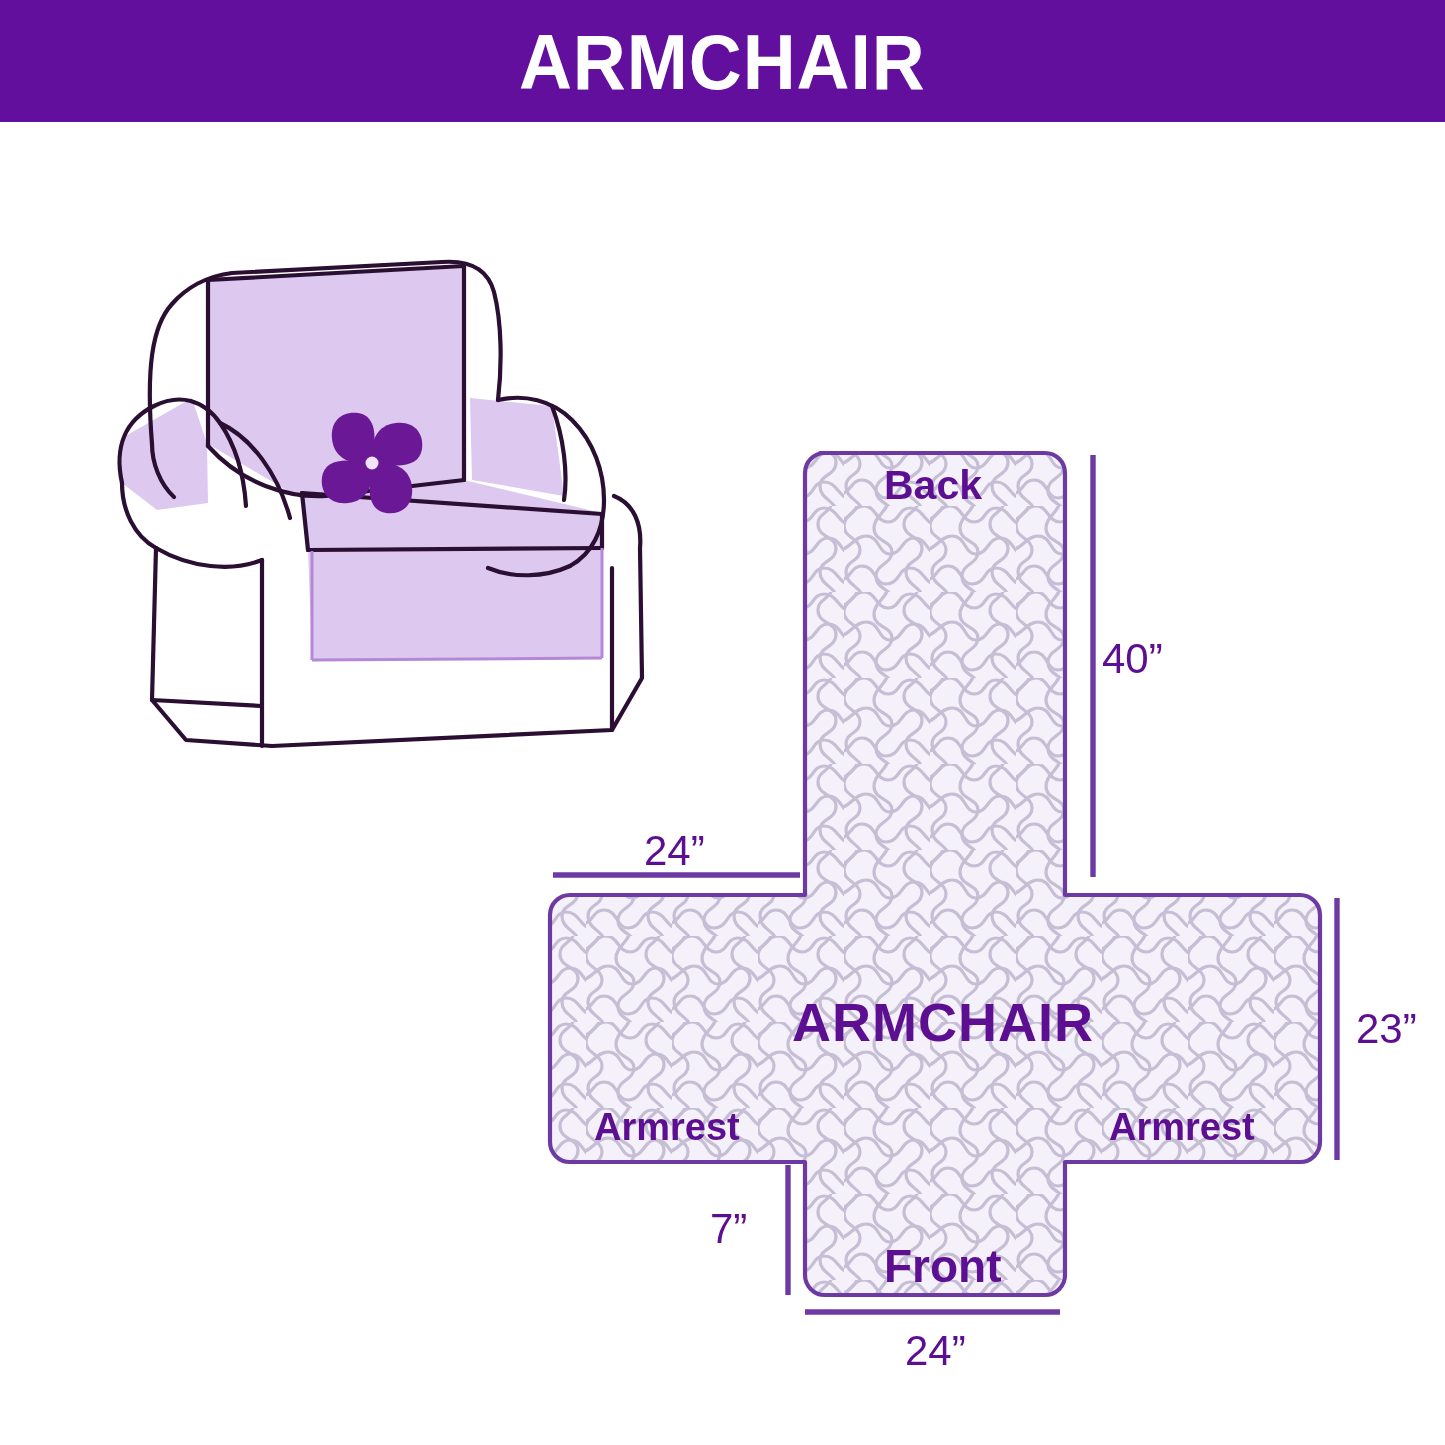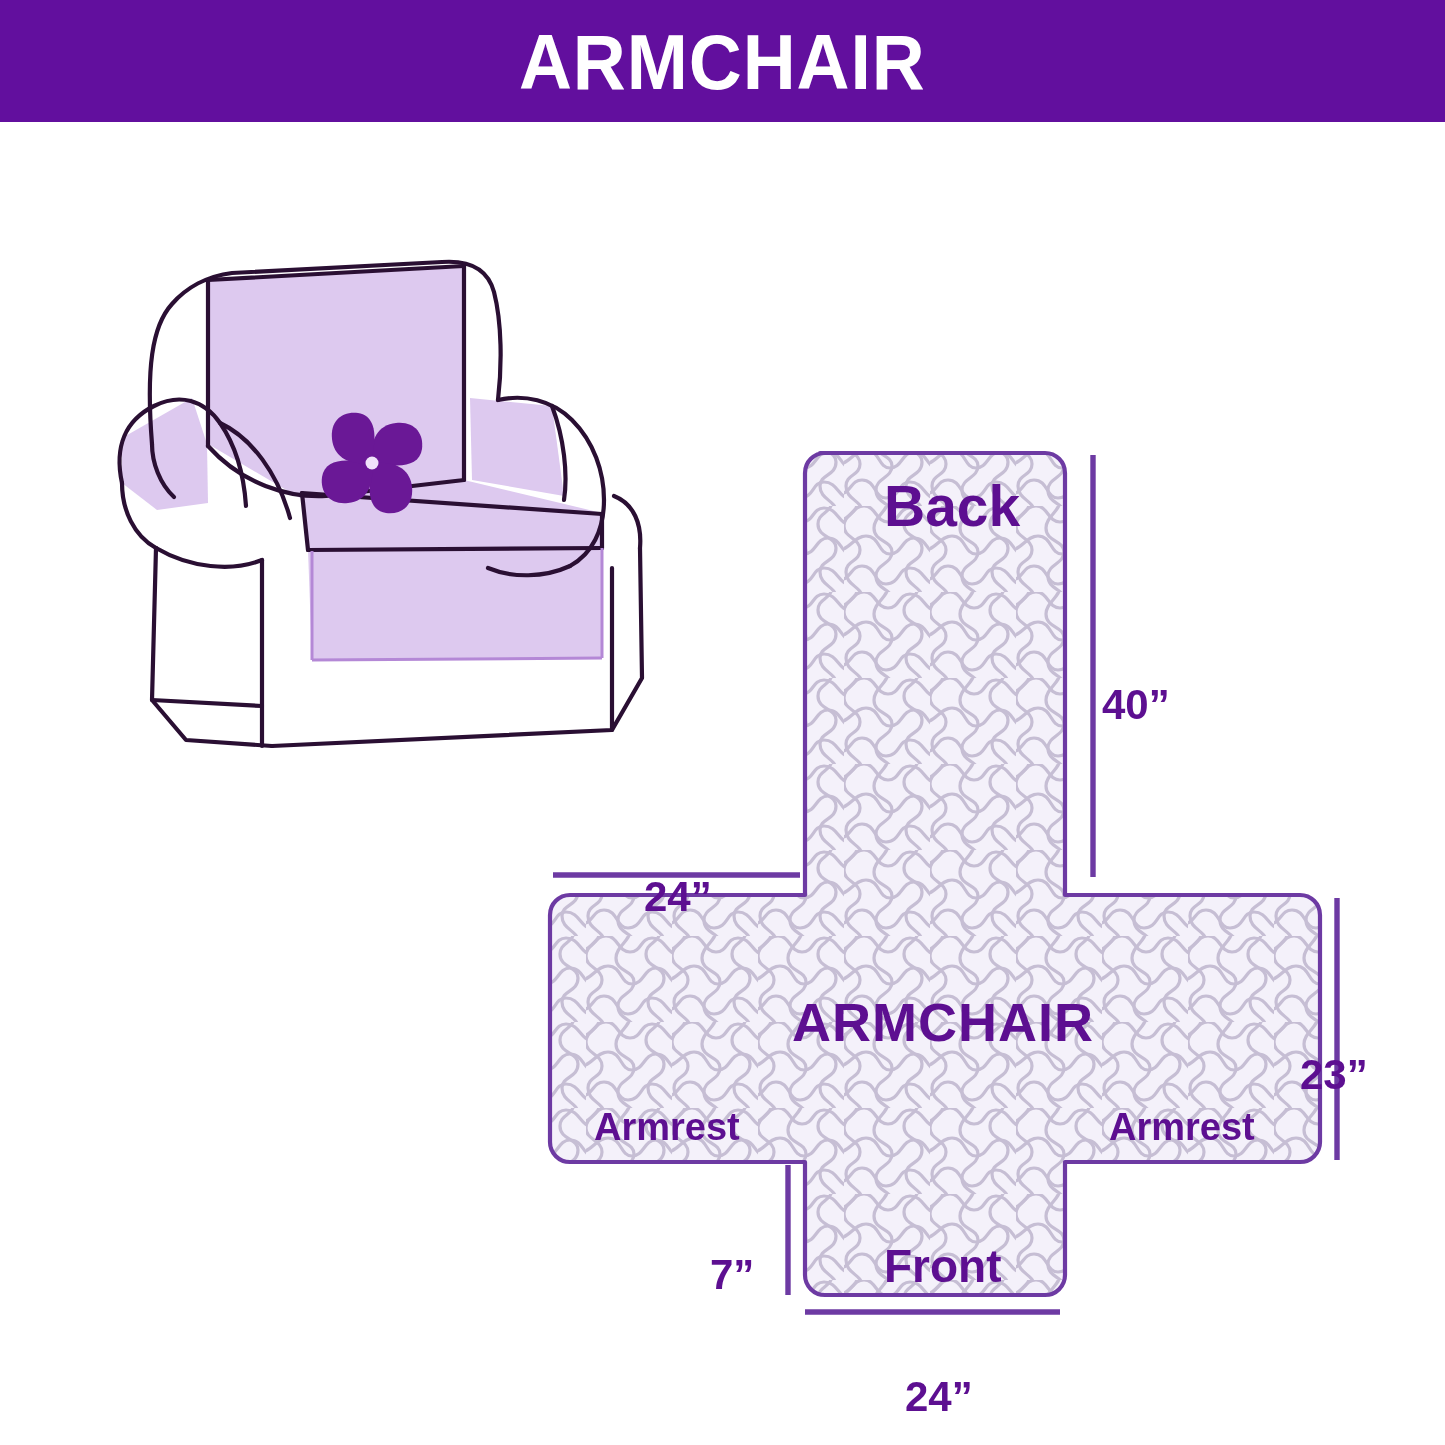"Back" #label-back { font-size: 57px -> 41px; top: 478px -> 465px }
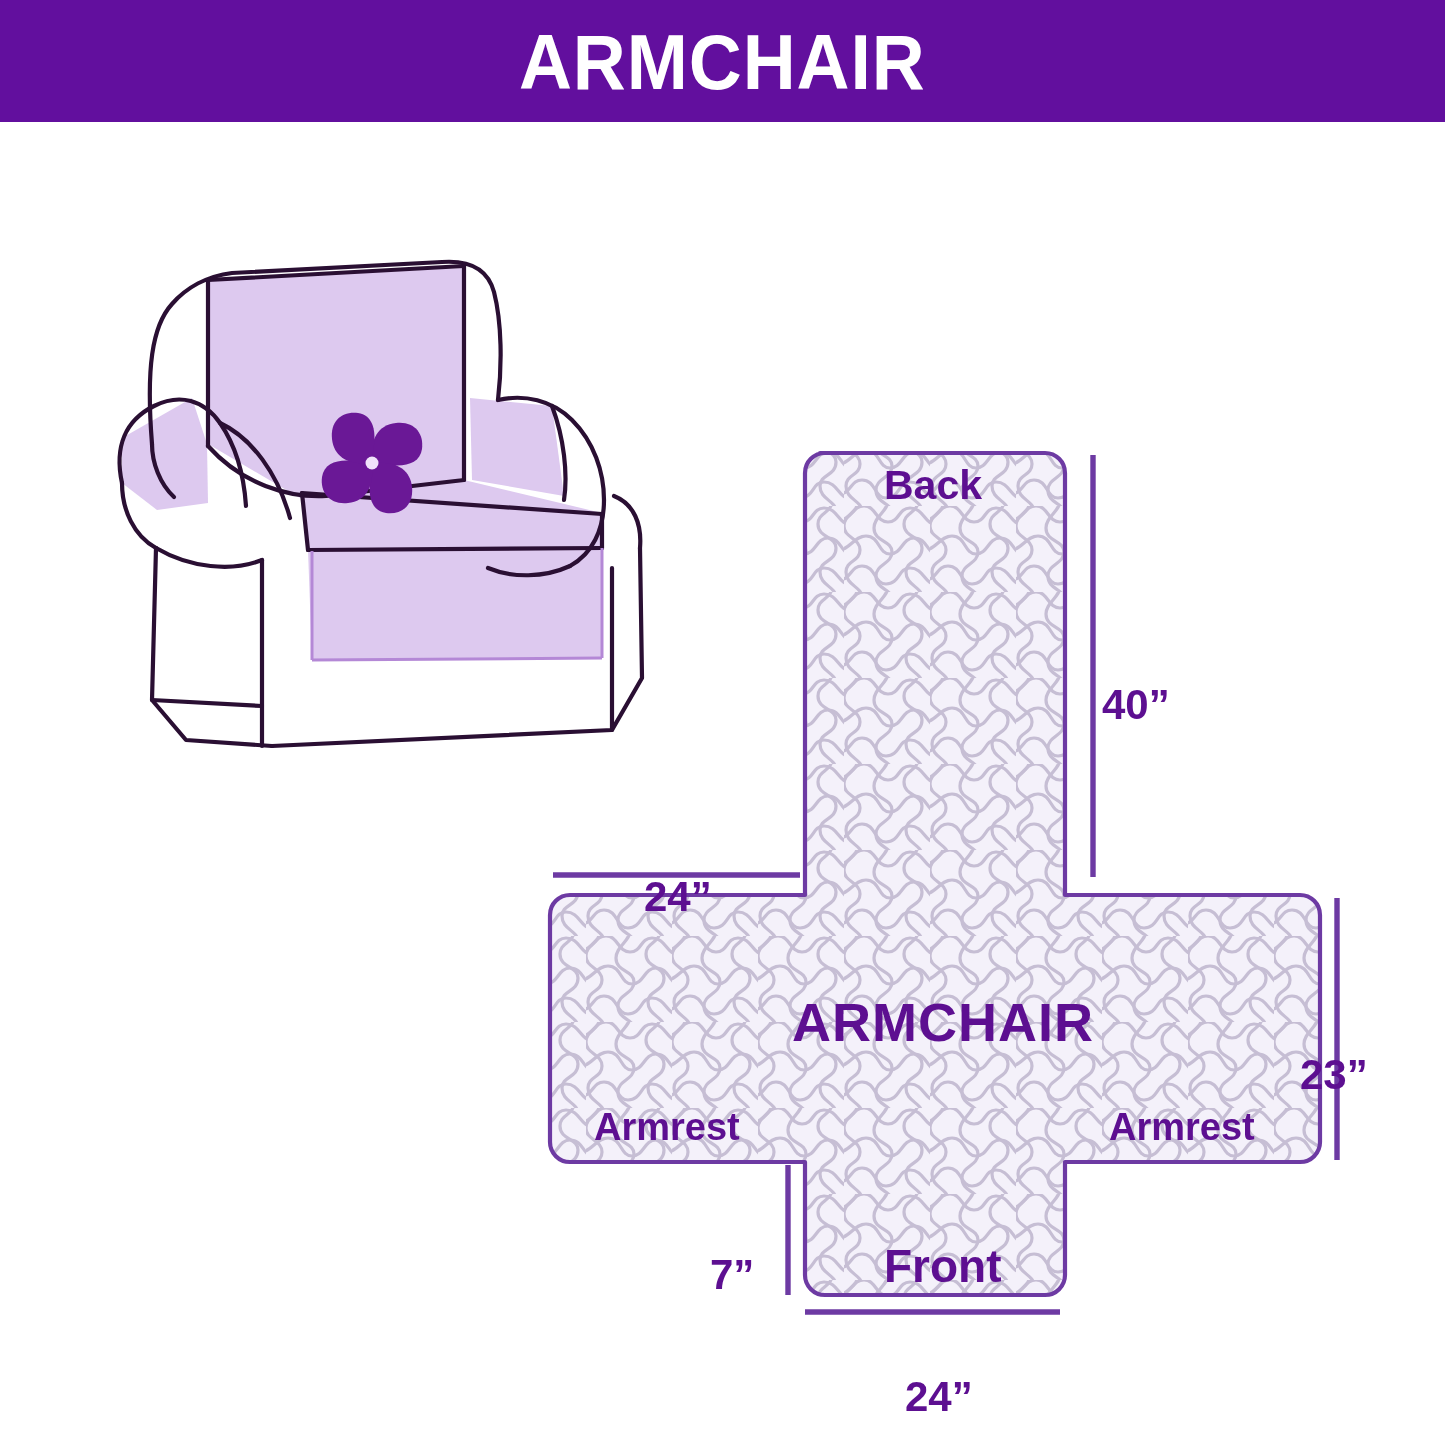"40”" .dim-label { font-weight: bold -> normal; margin-top: 46px -> none }
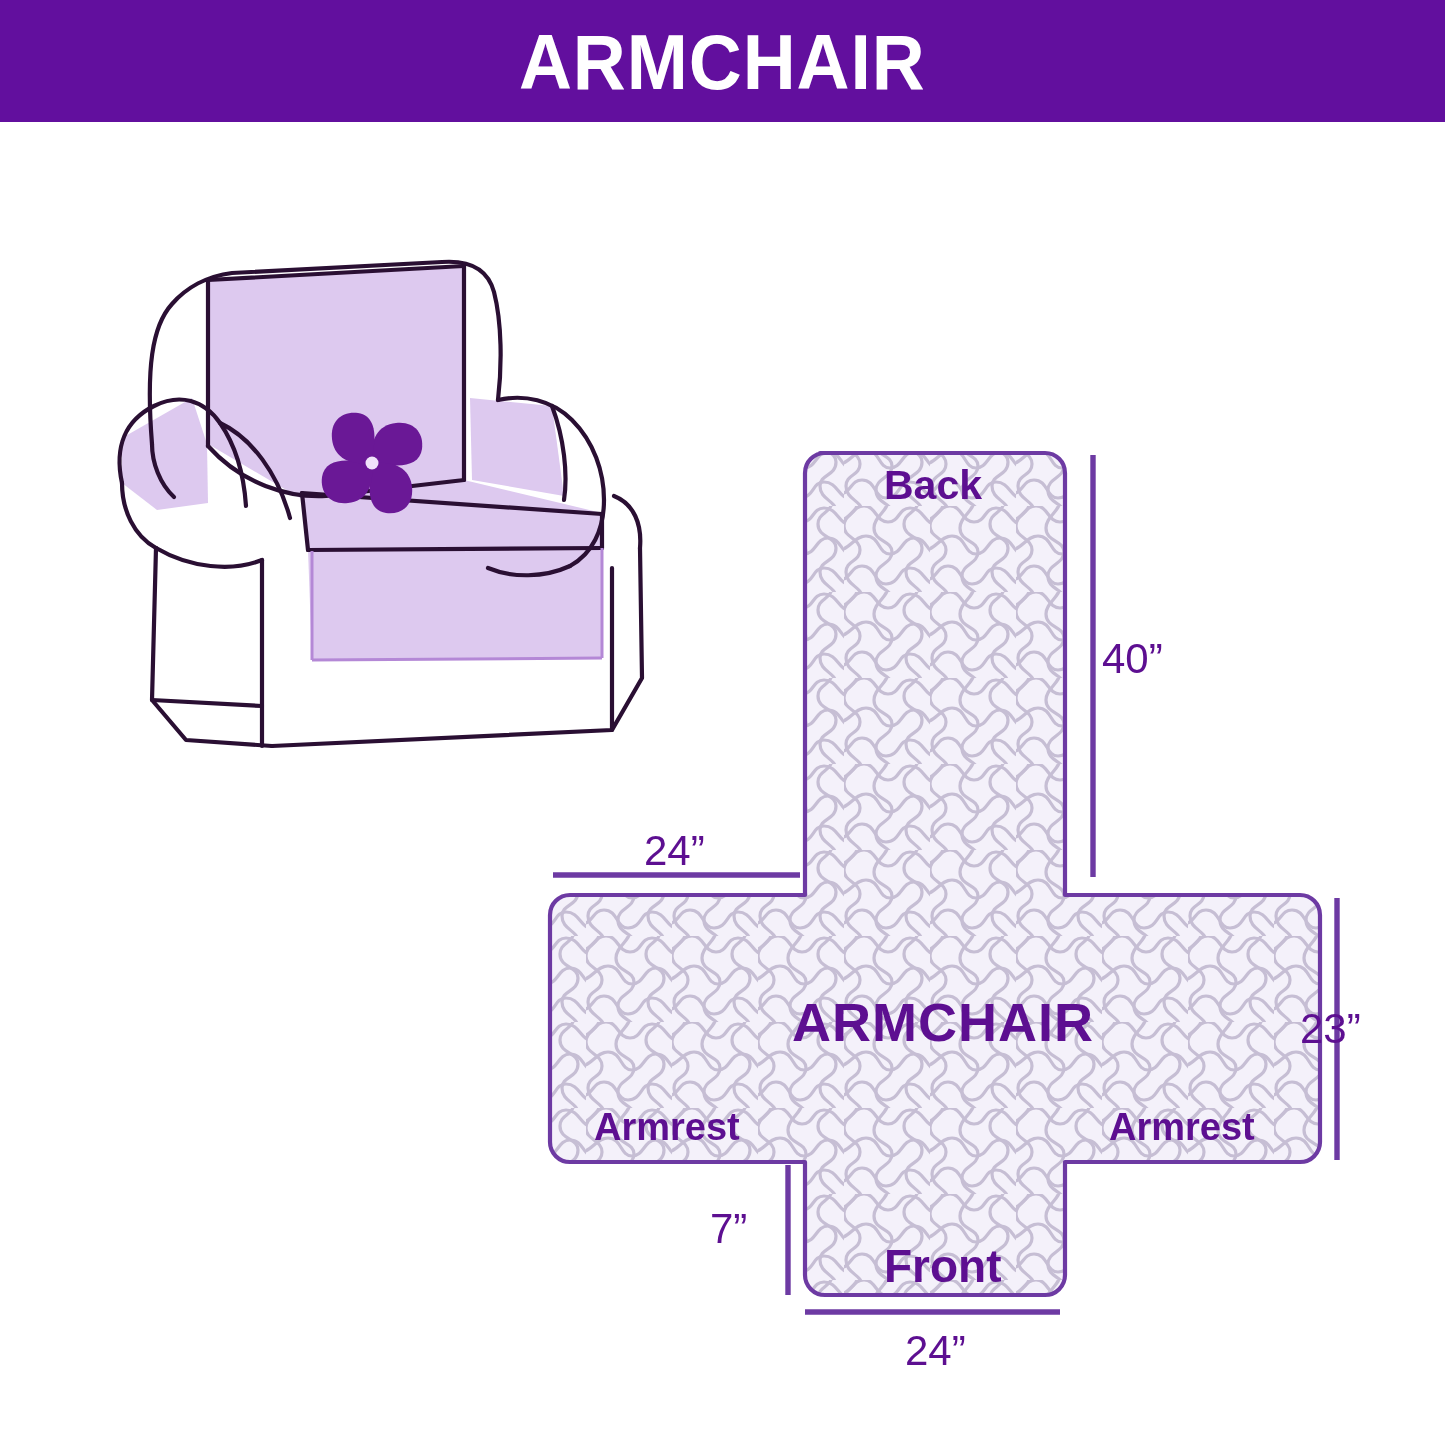"23”" #dim-arm-height { left: 1300px -> 1356px }
